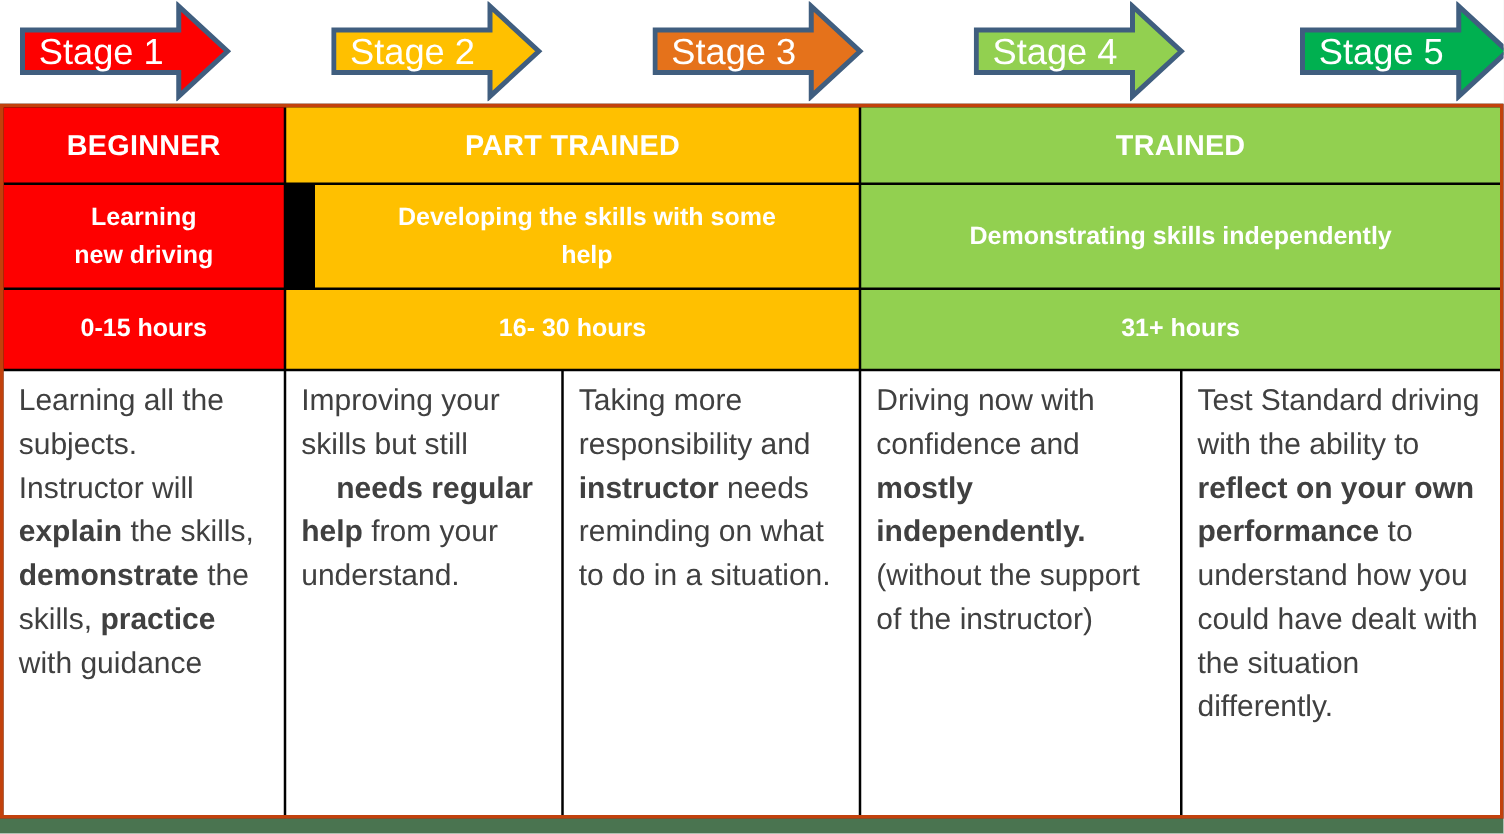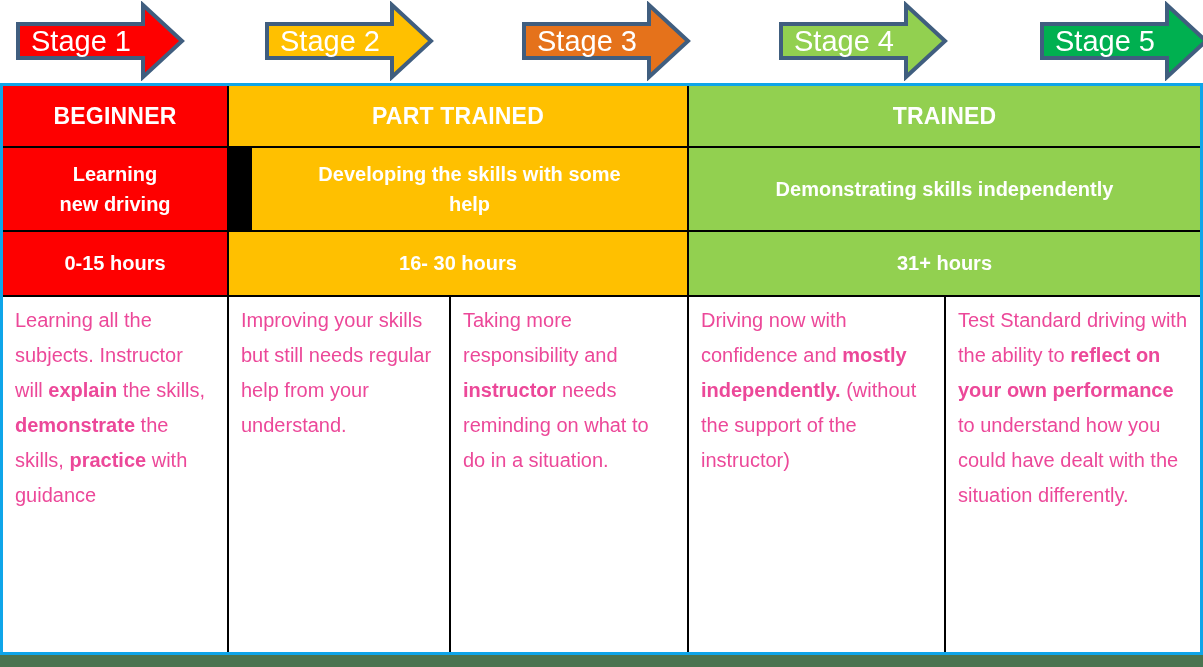"BEGINNER" .stages-table { border: 3px solid #0ea5e9 -> 3px solid #c2410c }
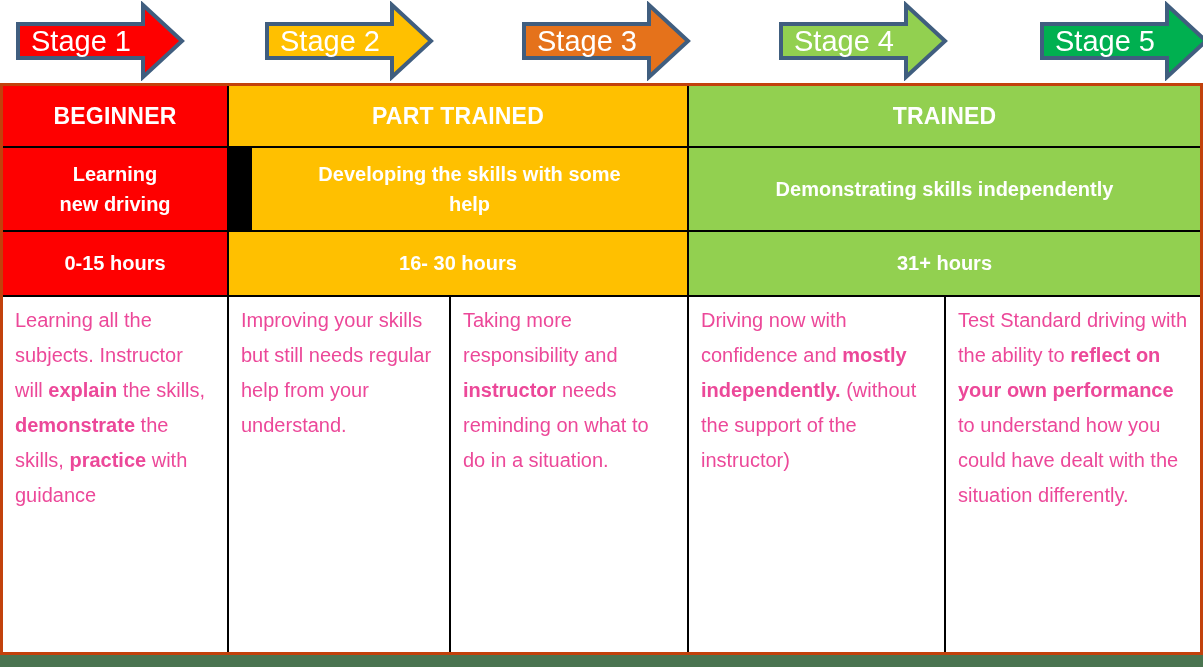"Learning all the subjects. Instructor" .cell.detail { color: #ec4899 -> #404040; font-size: 20px -> 24px }
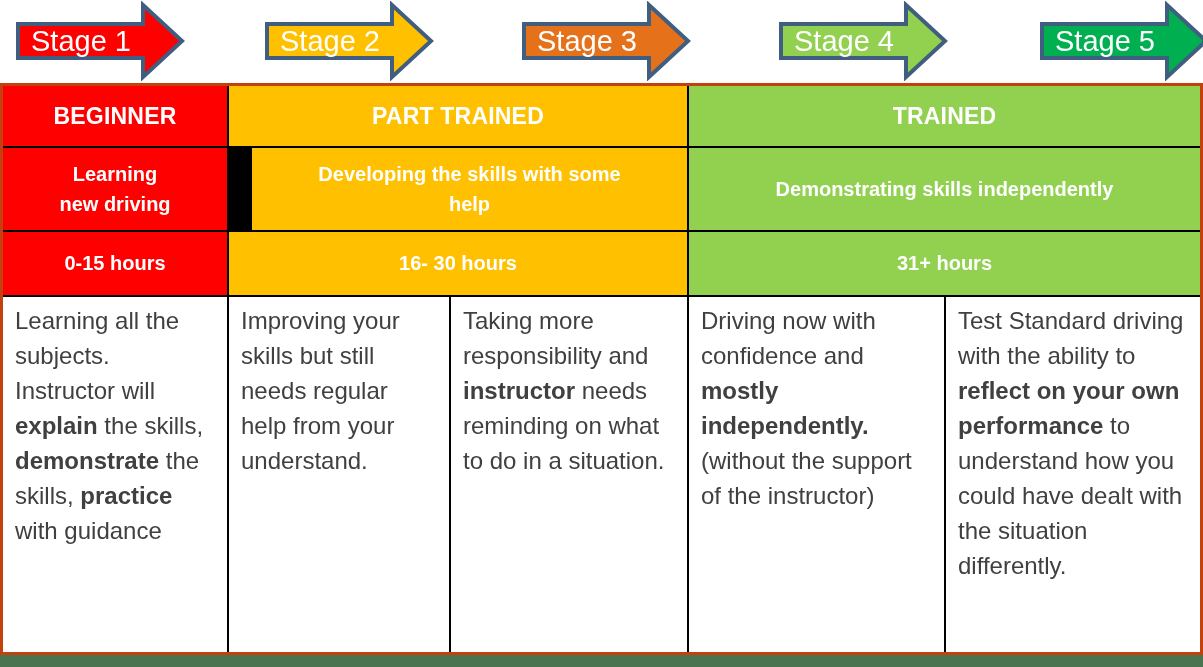"needs regular help" span { font-weight: 400 -> 700; margin-left: none -> 28px }
